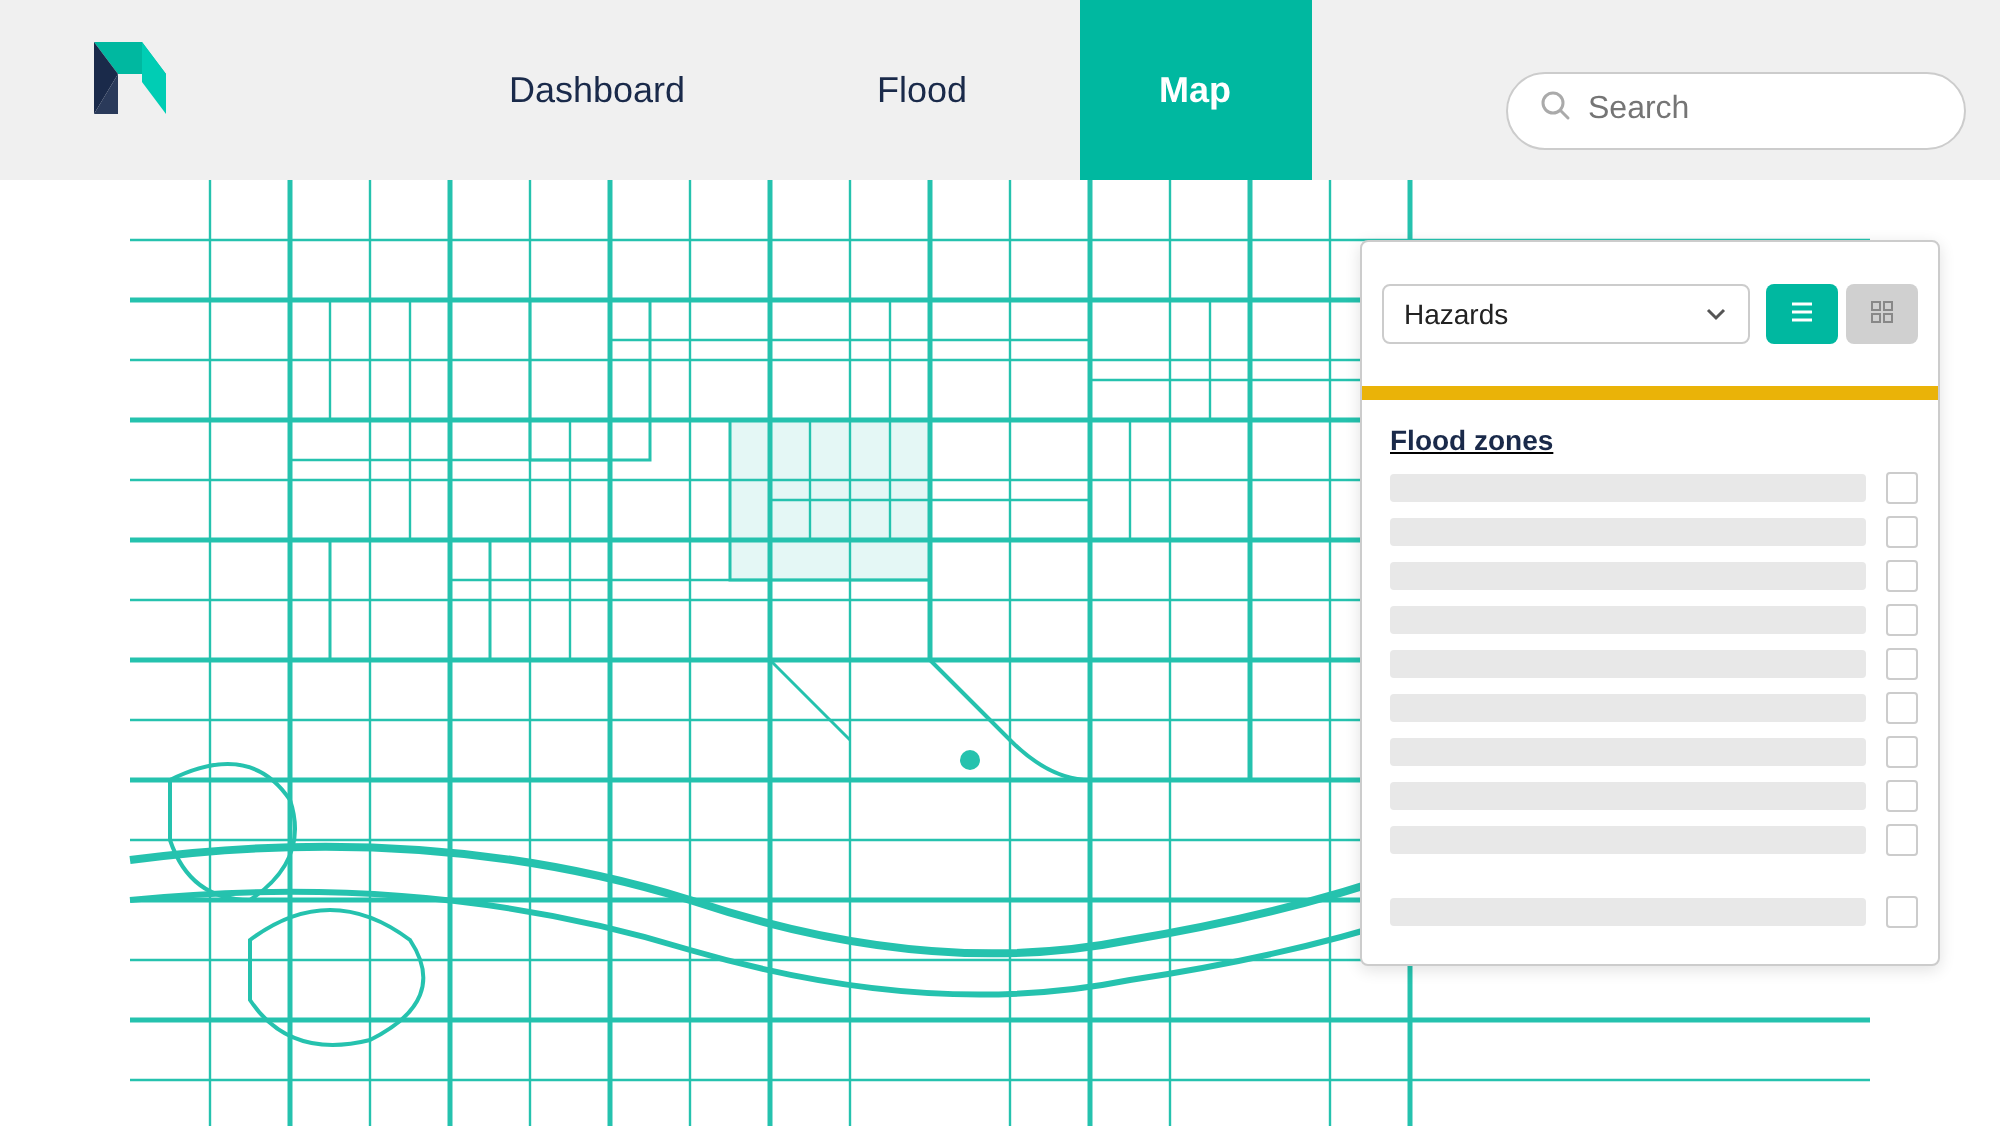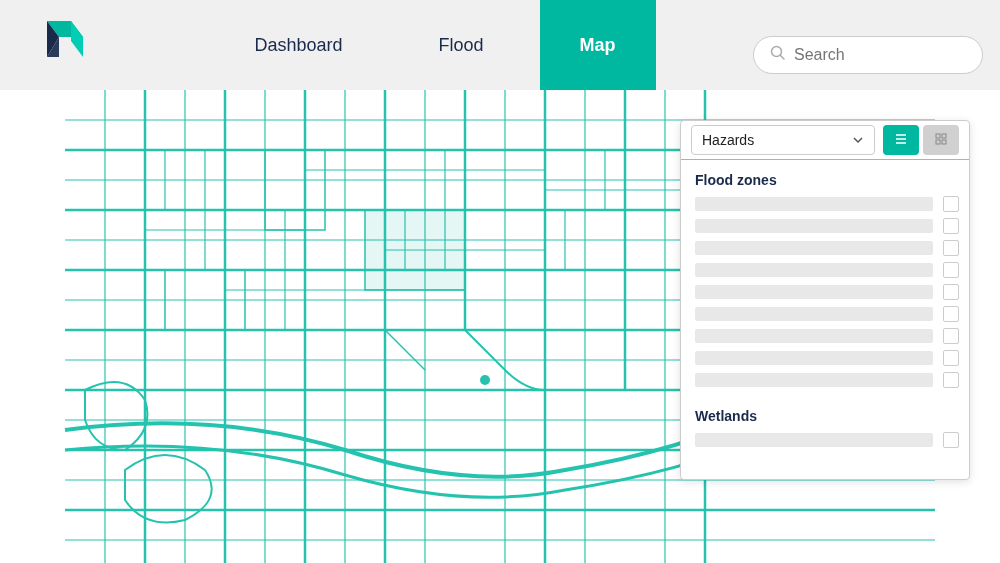"Hazards" .panel-header { border-bottom: 1px solid #eab308 -> 7px solid #eab308; padding: 4px 10px -> 21px 10px }
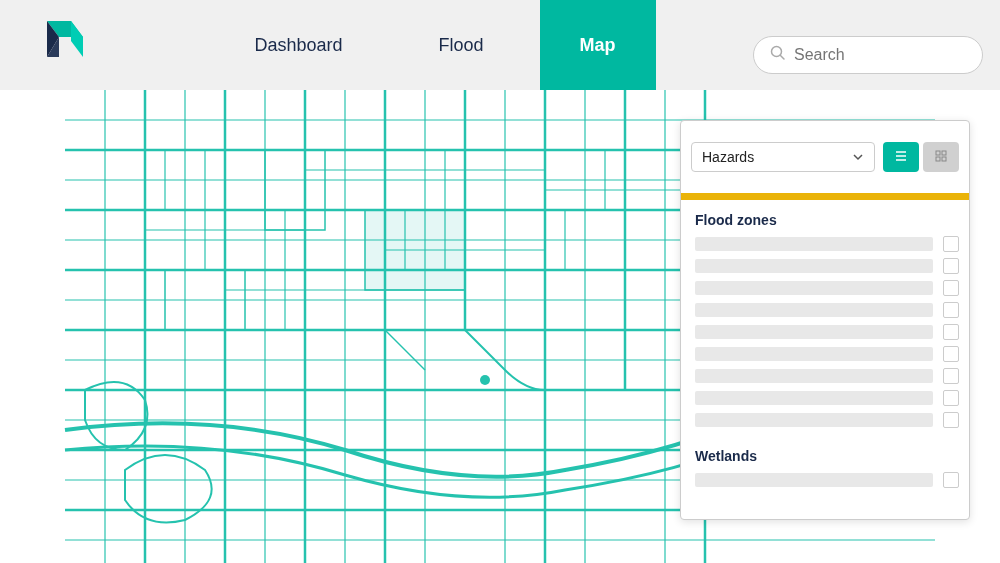"Flood zones" .panel-body { padding: 12px 10px 25px 14px -> 12px 10px 12px 14px; text-decoration: none -> underline }
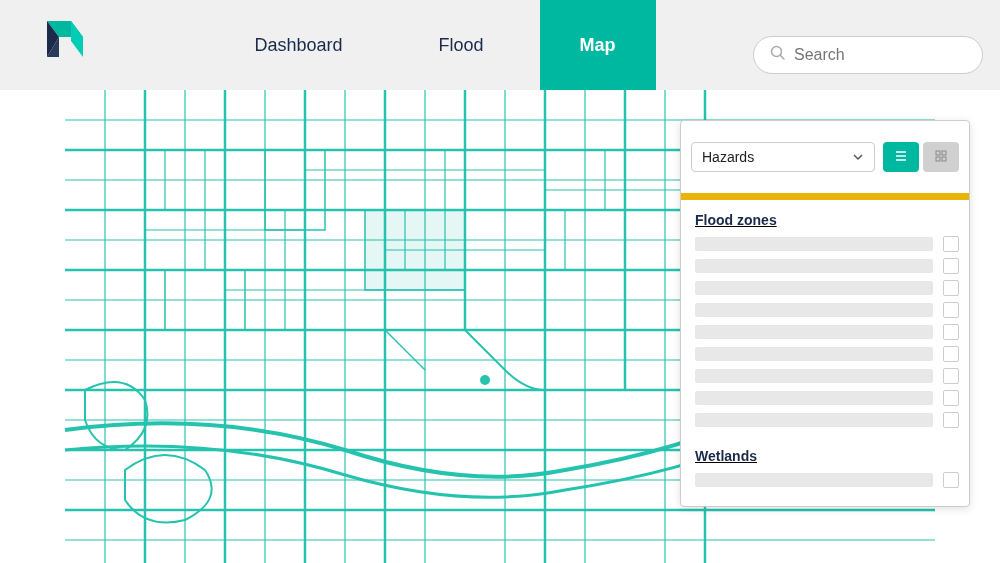"Wetlands" div.panel-section-title { html: <div>Wetlands</div> -> none }
